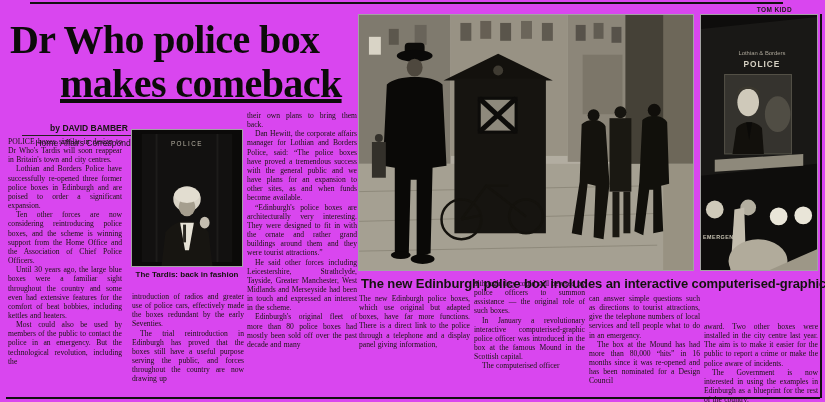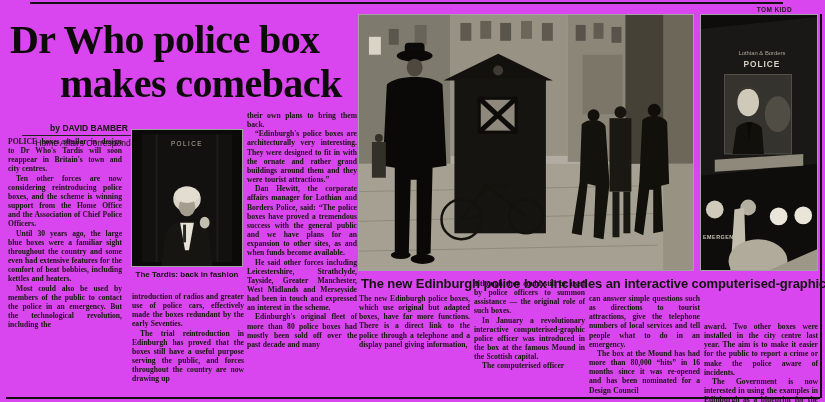"makes comeback" .headline .l2 { text-decoration: none -> underline }
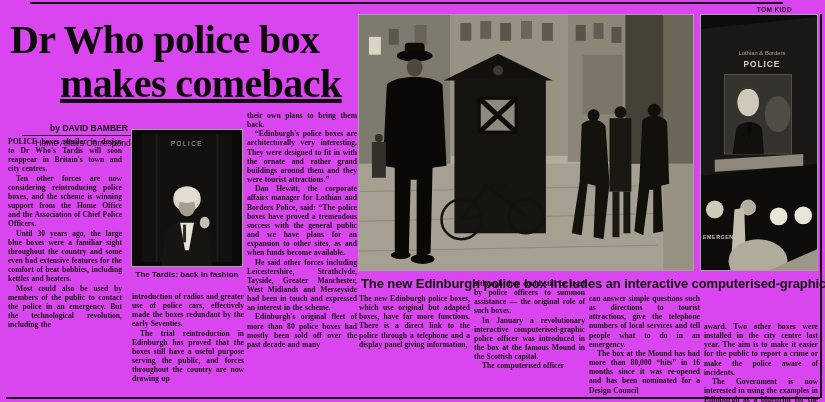"their own plans to bring" .col { font-weight: 700 -> 400 }
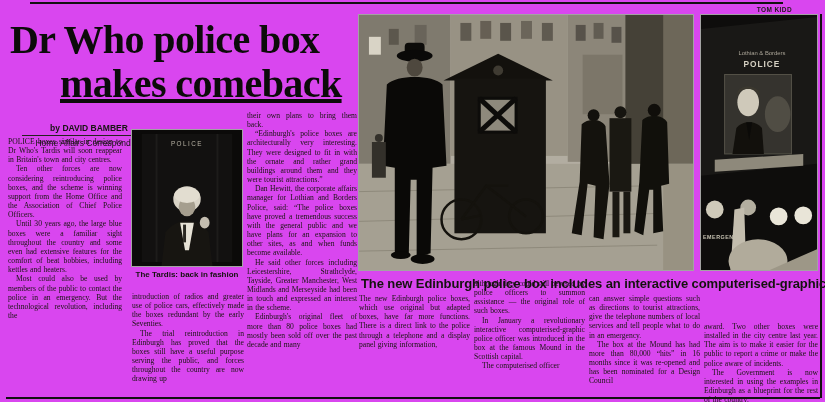"Lothian and Borders Police have" p { html: none -> <p>Lothian and Borders Police have successfully re-opened three former police boxes in Edinburgh and are poised to order a significant expansion.</p> }
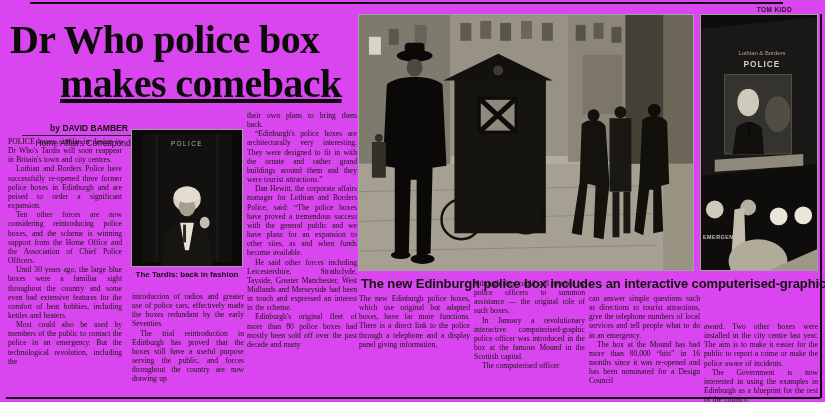"“Edinburgh's police boxes are" p { order: before "Dan Hewitt, the corporate affairs" -> after "Dan Hewitt, the corporate affairs" }
